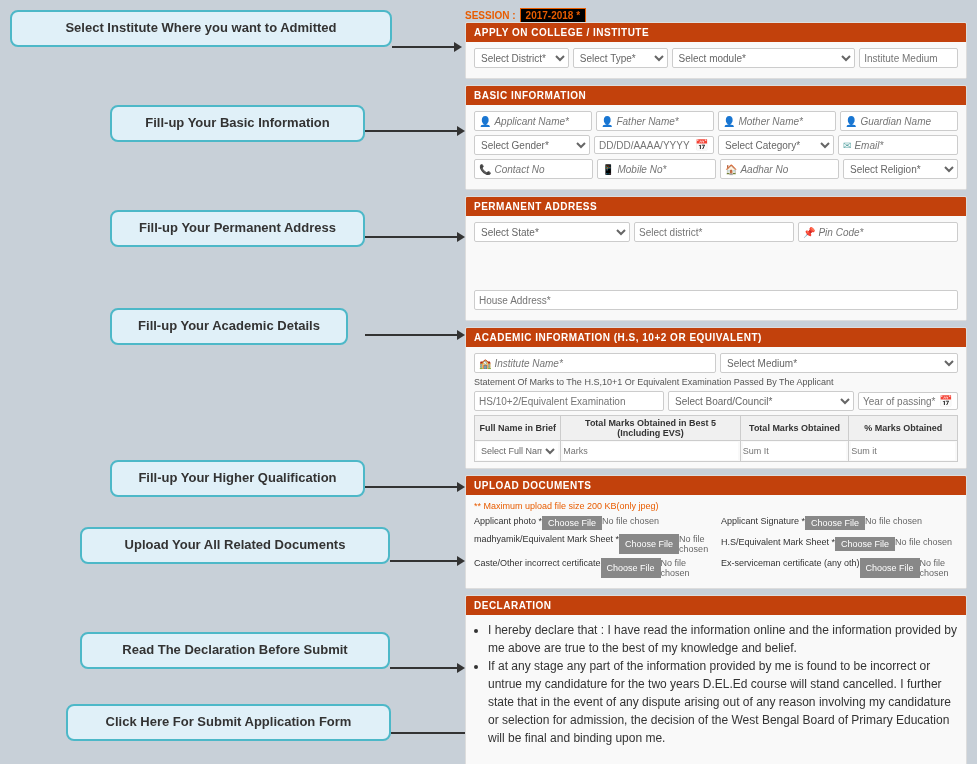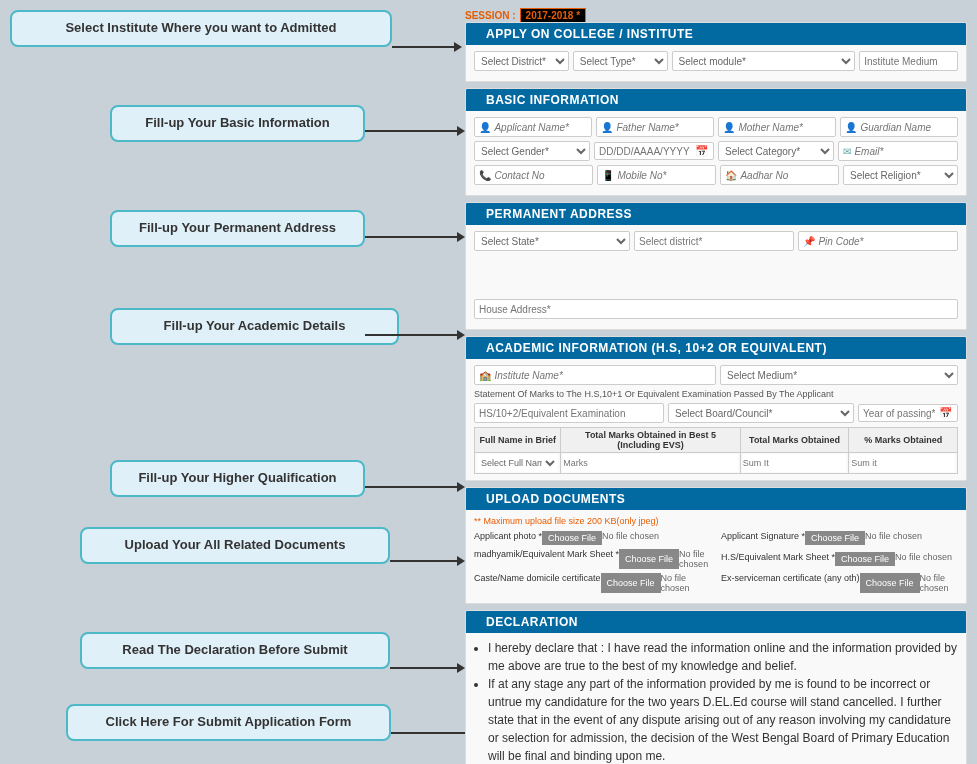"APPLY ON COLLEGE / INSTITUTE" .section-header { background: #0369a1 -> #c2410c; font-size: 12px -> 10px; padding: 4px 20px -> 4px 8px }
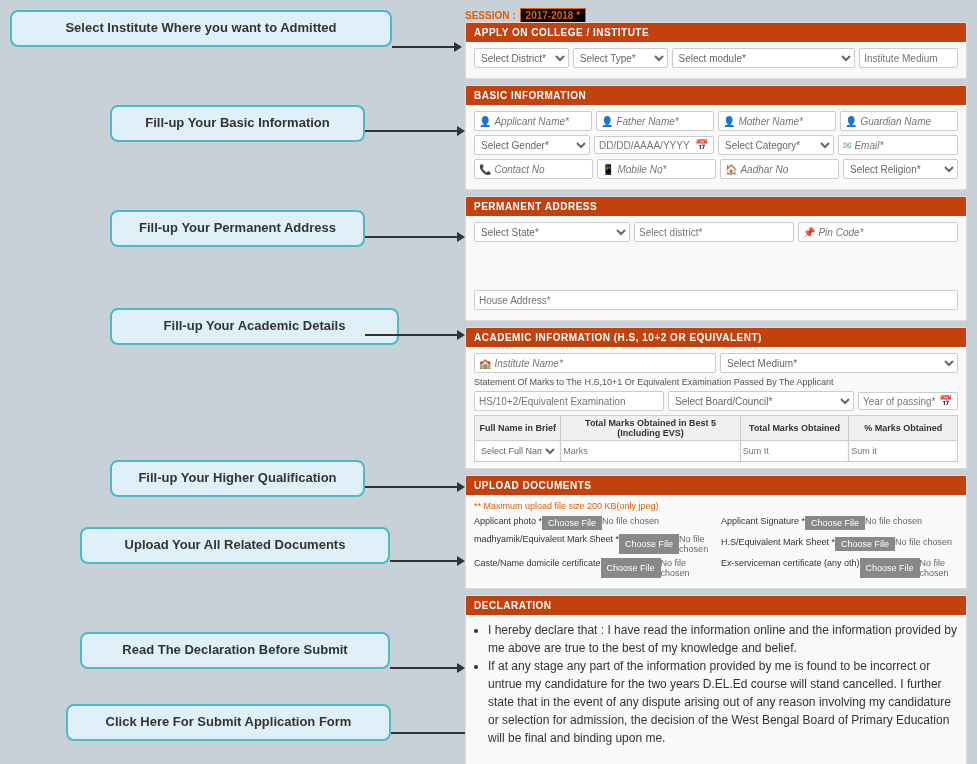"Fill-up Your Academic Details" div.label-box { width: 289px -> 238px }
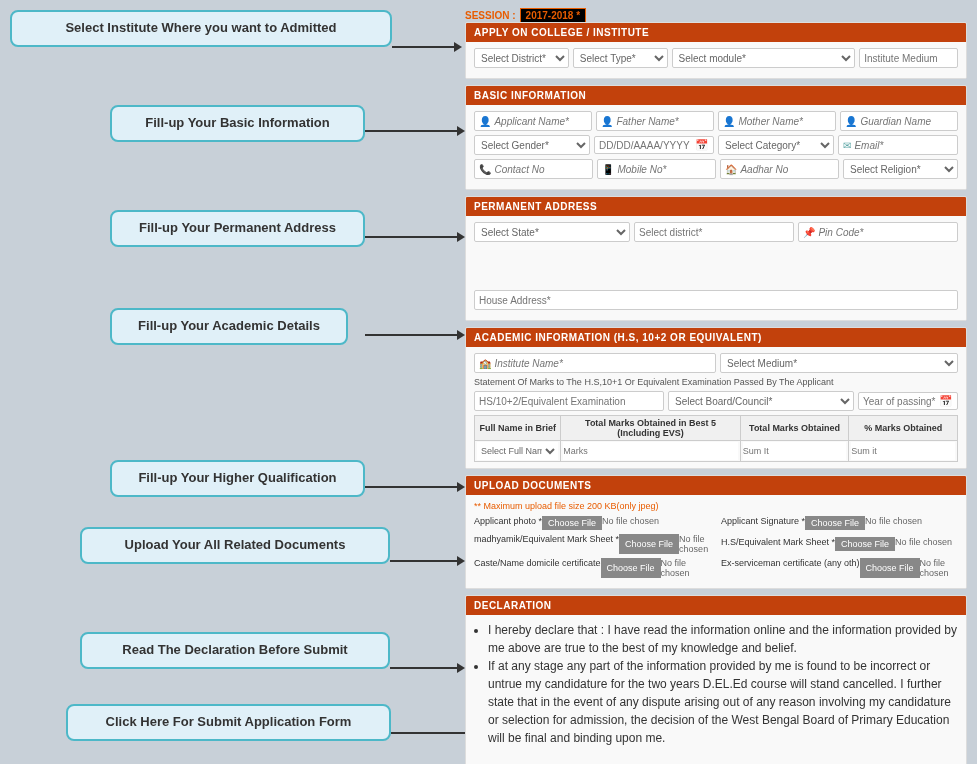"Caste/Name domicile certificate" span.upload-label { text: Caste/Name domicile -> Caste/Other incorrect }
